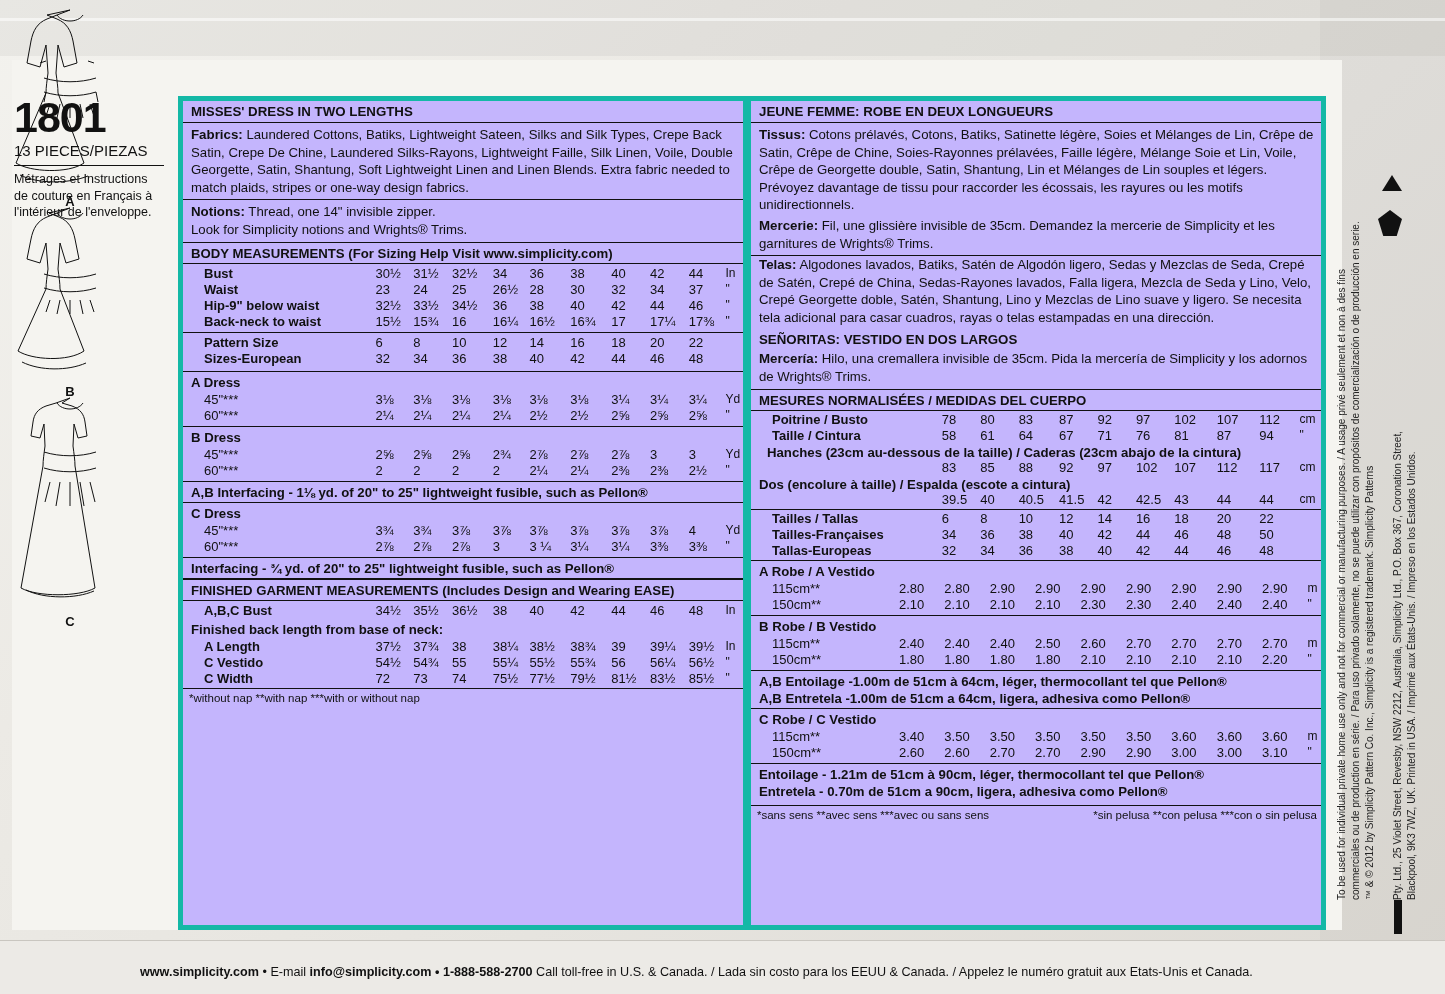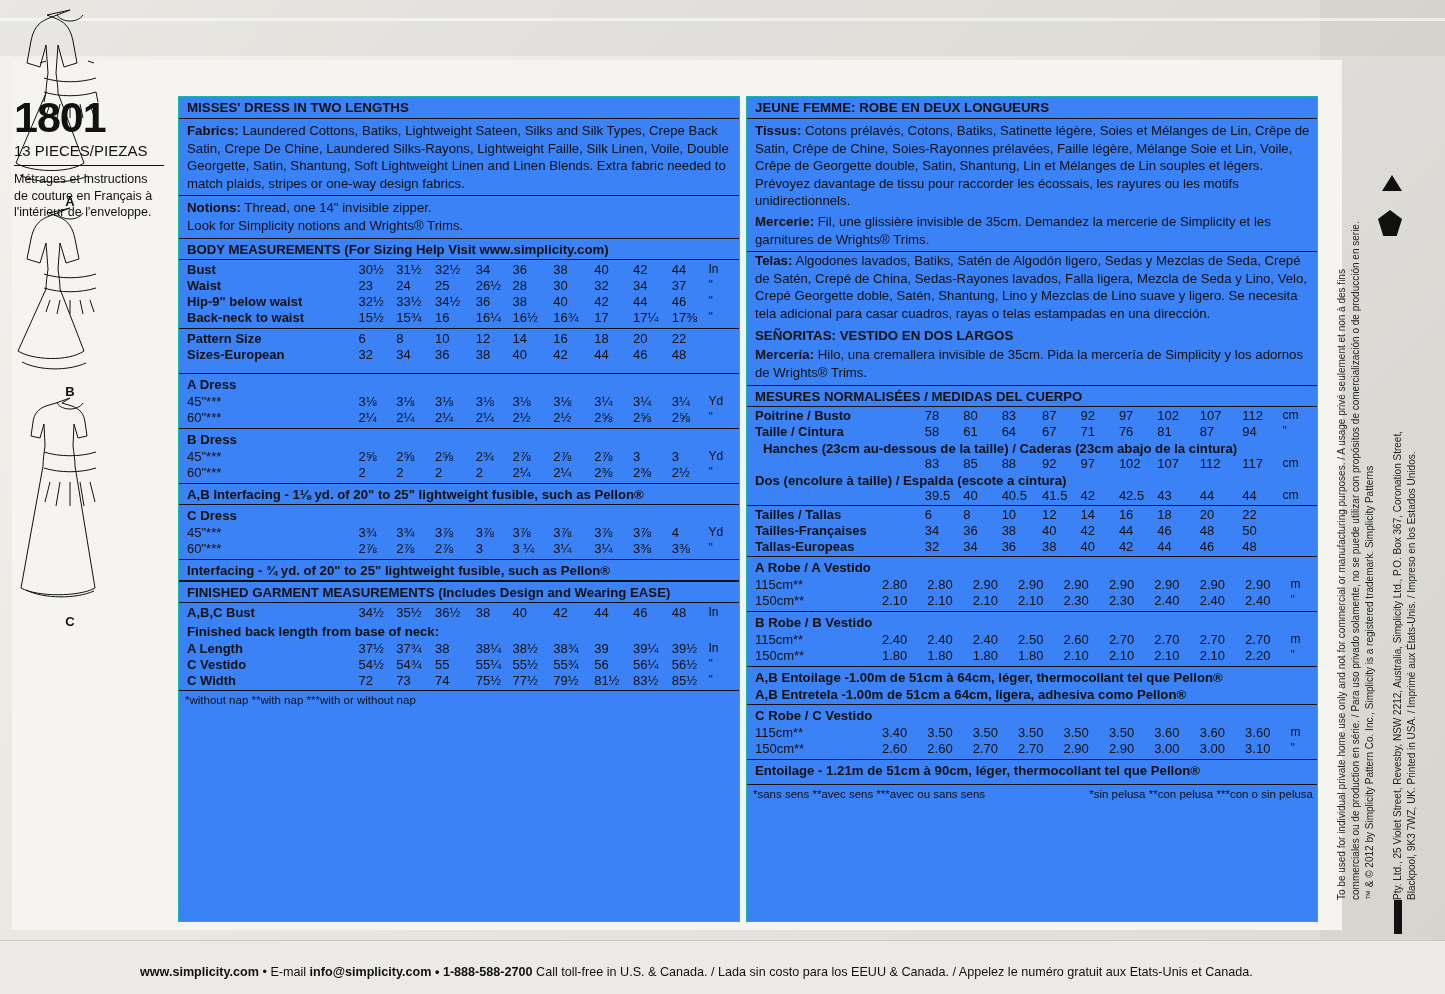"MISSES' DRESS IN TWO LENGTHS" .panel { background: #3b82f6 -> #c4b5fd; border: 1px solid #14b8a6 -> 5px solid #14b8a6 }
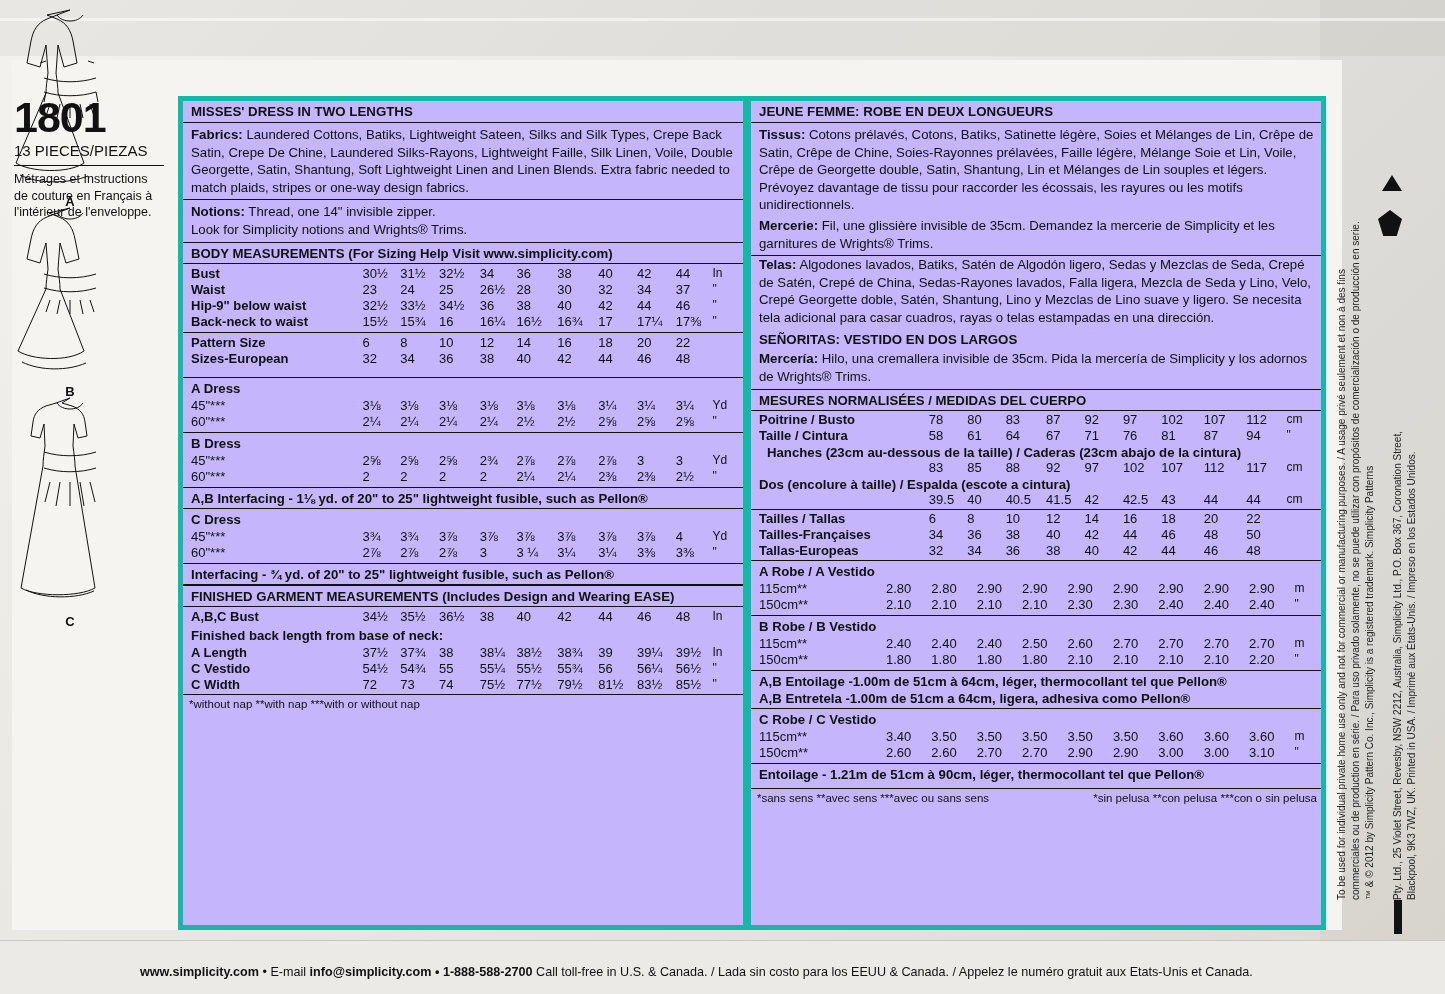"Bust" table.t { margin-left: none -> 13px }
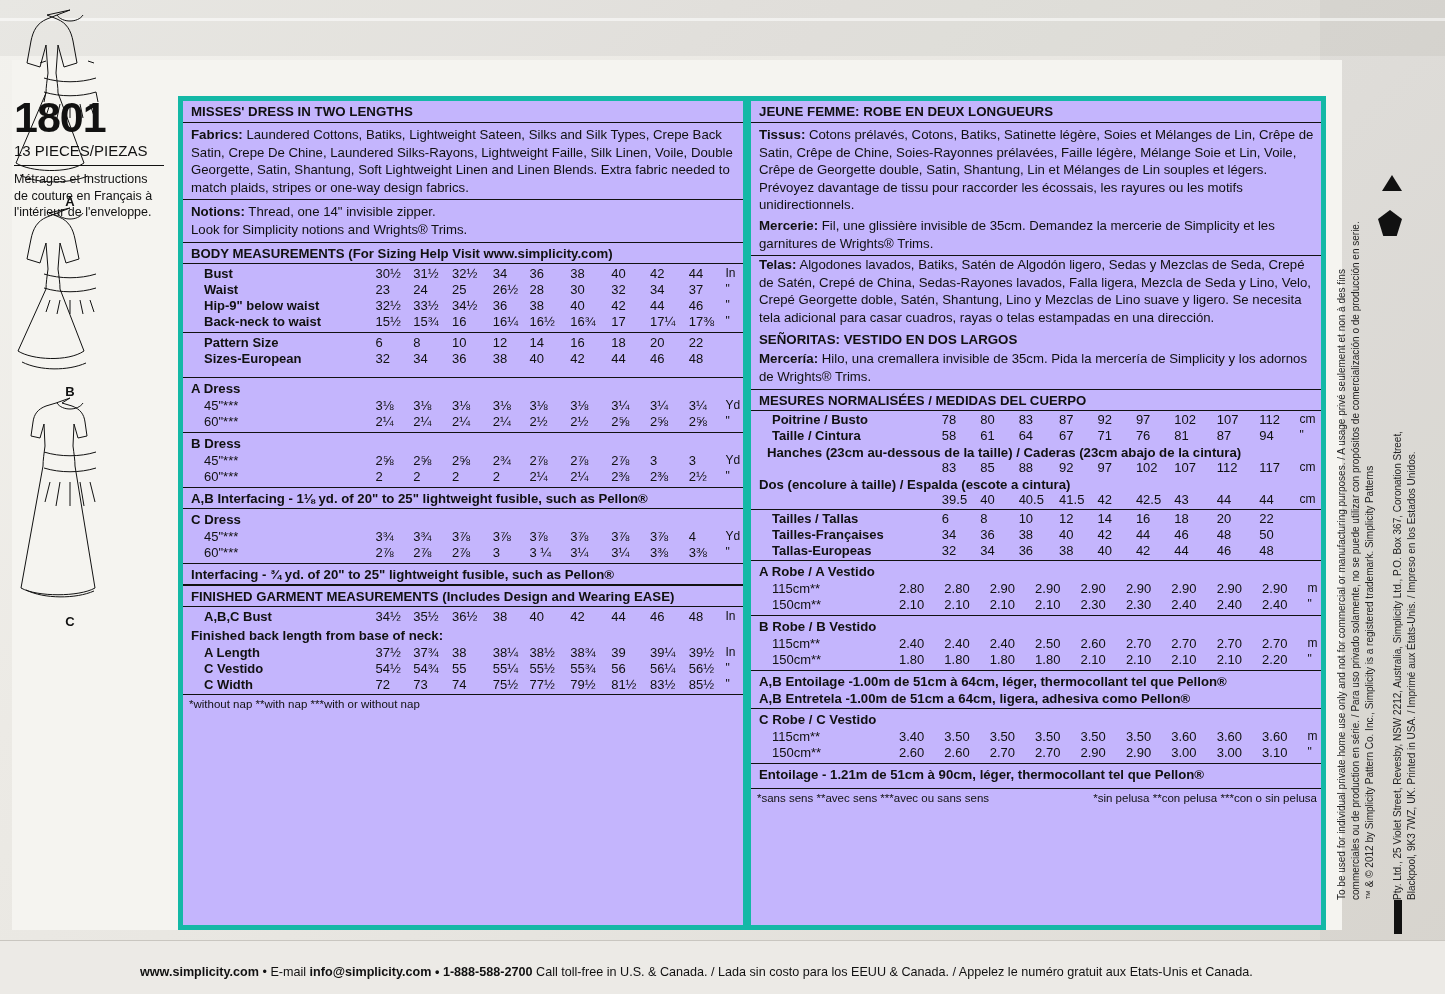"Pattern Size" div { padding: 2px 6px 10px 8px -> 2px 6px 4px 8px }
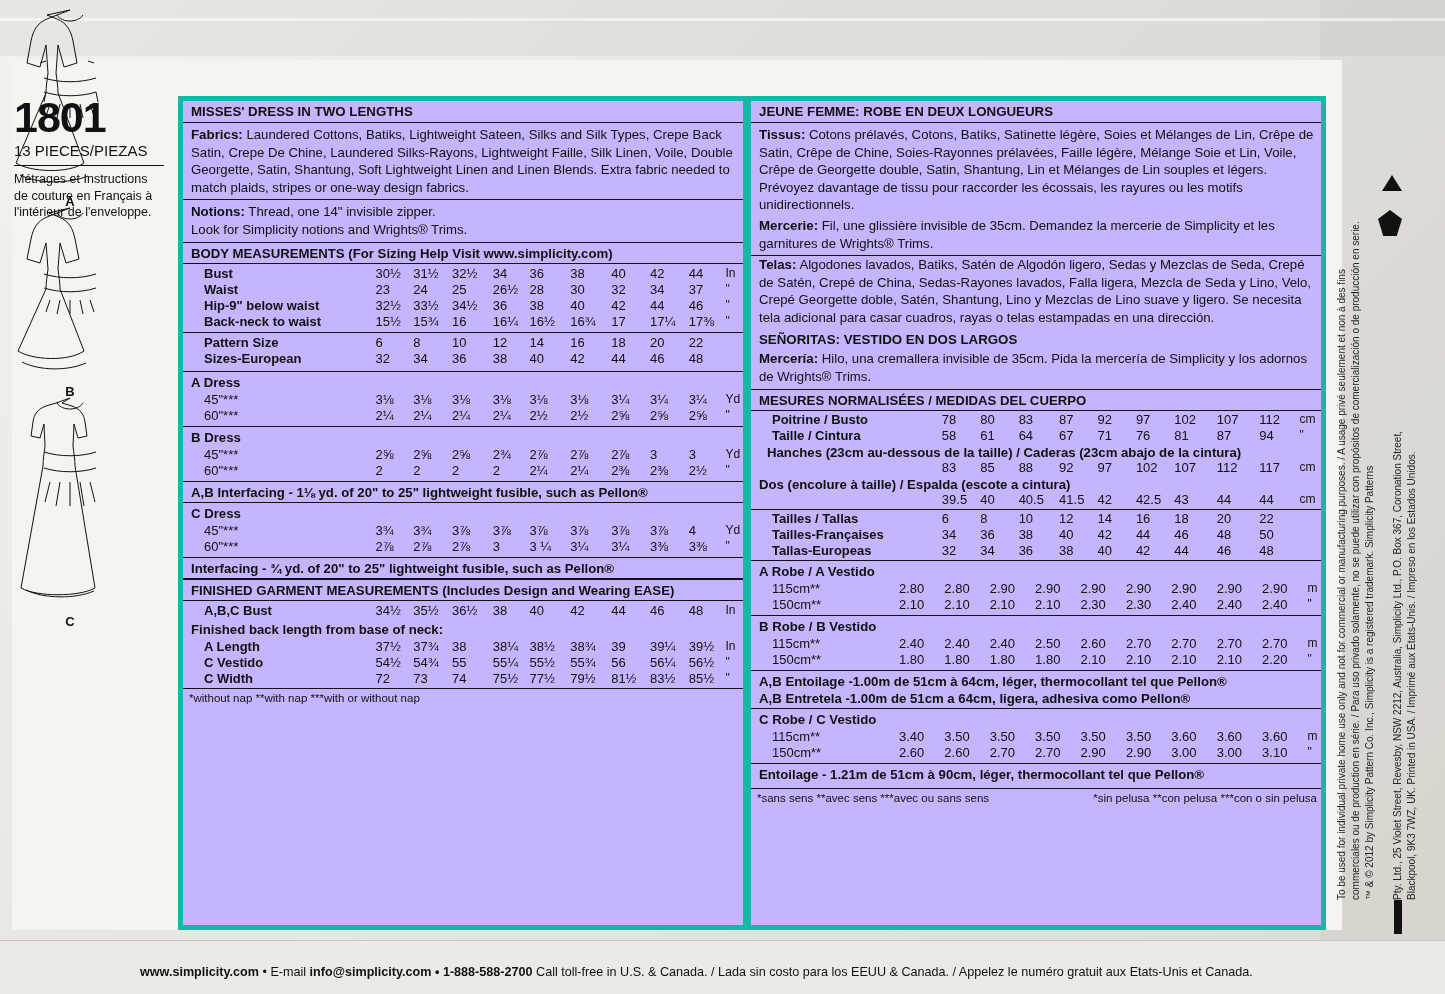"Entretela - 0.70m de 51cm" div.hdr { html: none -> <div>Entretela - 0.70m de 51cm a 90cm, ligera, adhesiva como Pellon®</div> }
